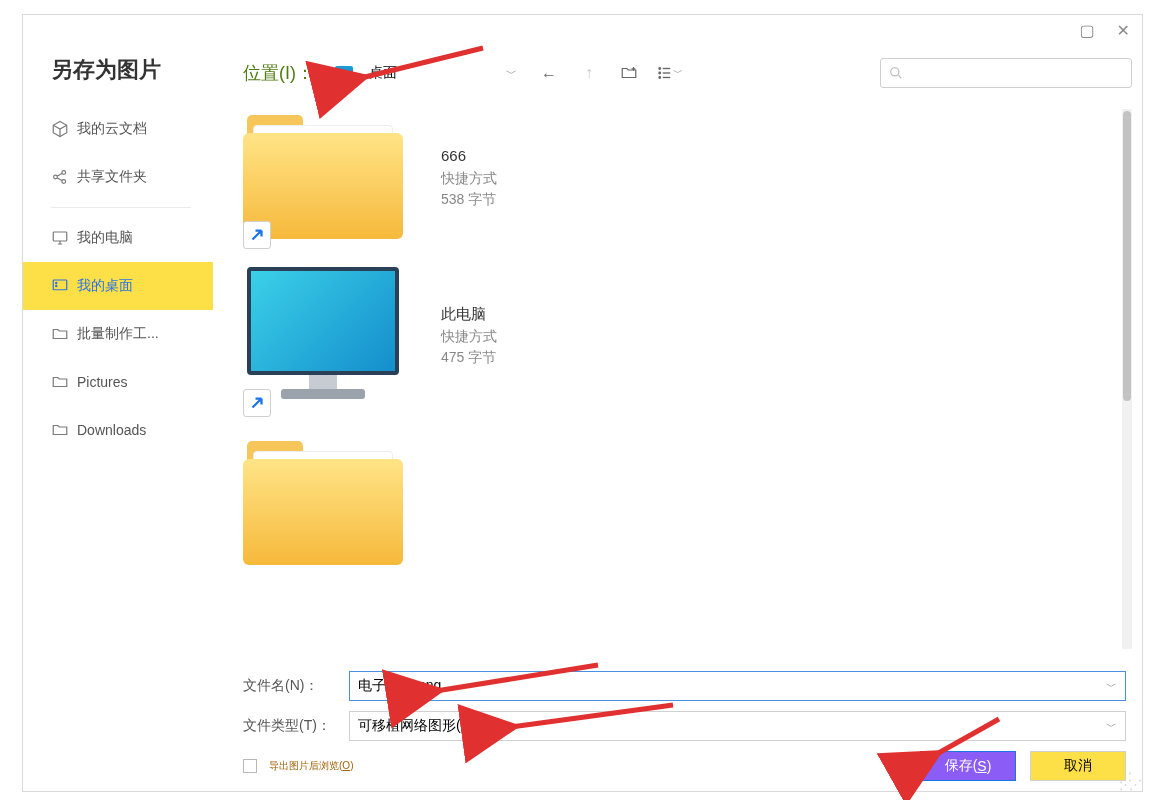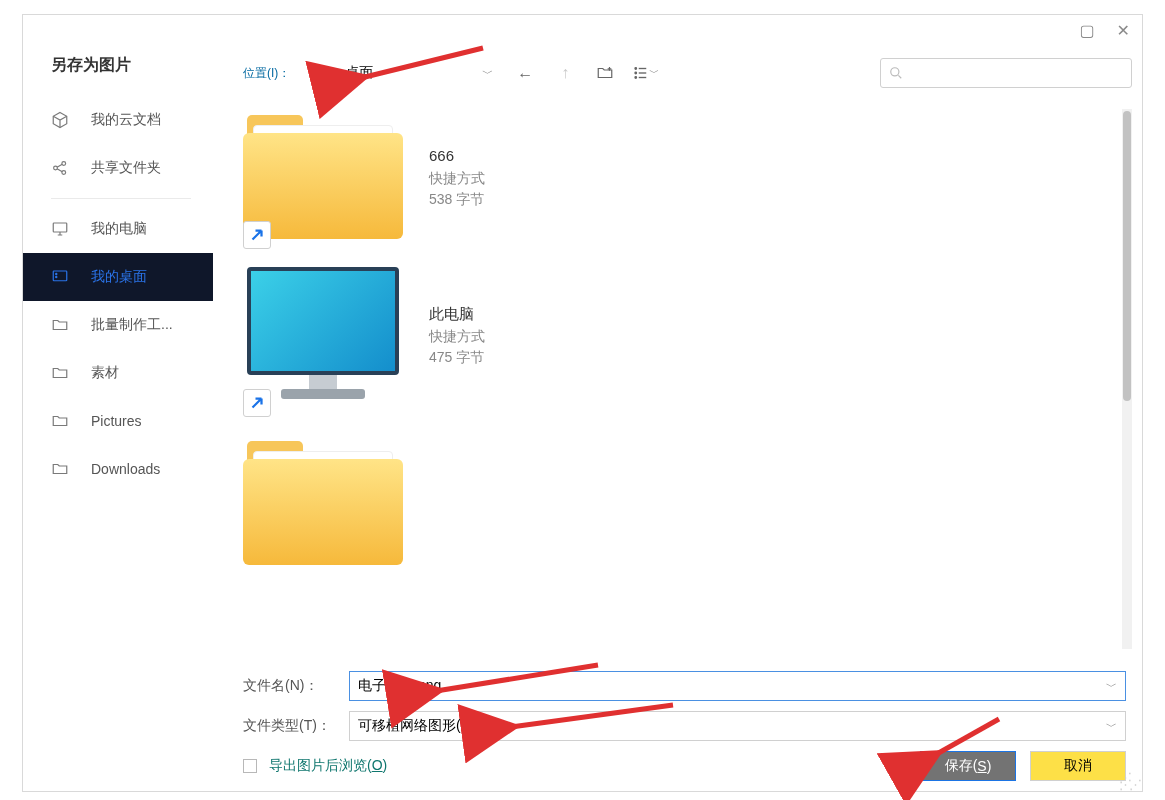"另存为图片" .title { font-size: 16px -> 22px }
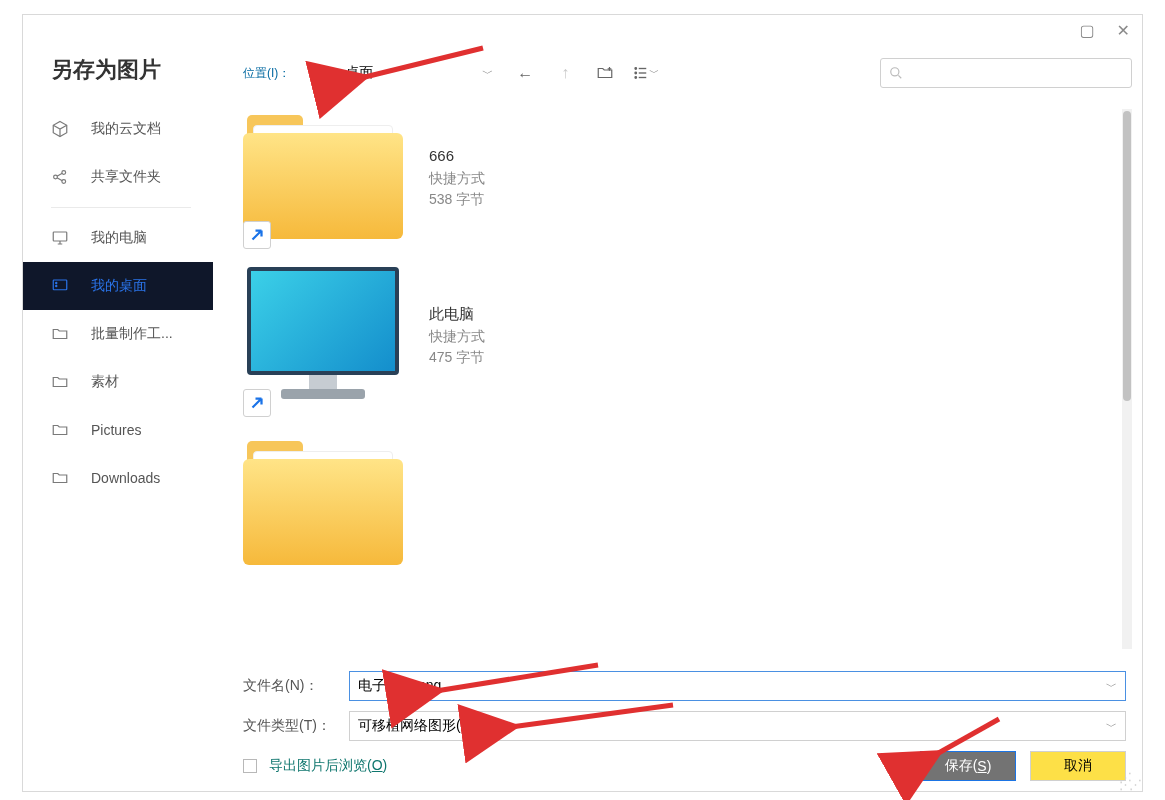"位置(I)：" .tlabel { color: #0369a1 -> #4d7c0f; font-size: 12px -> 18px }
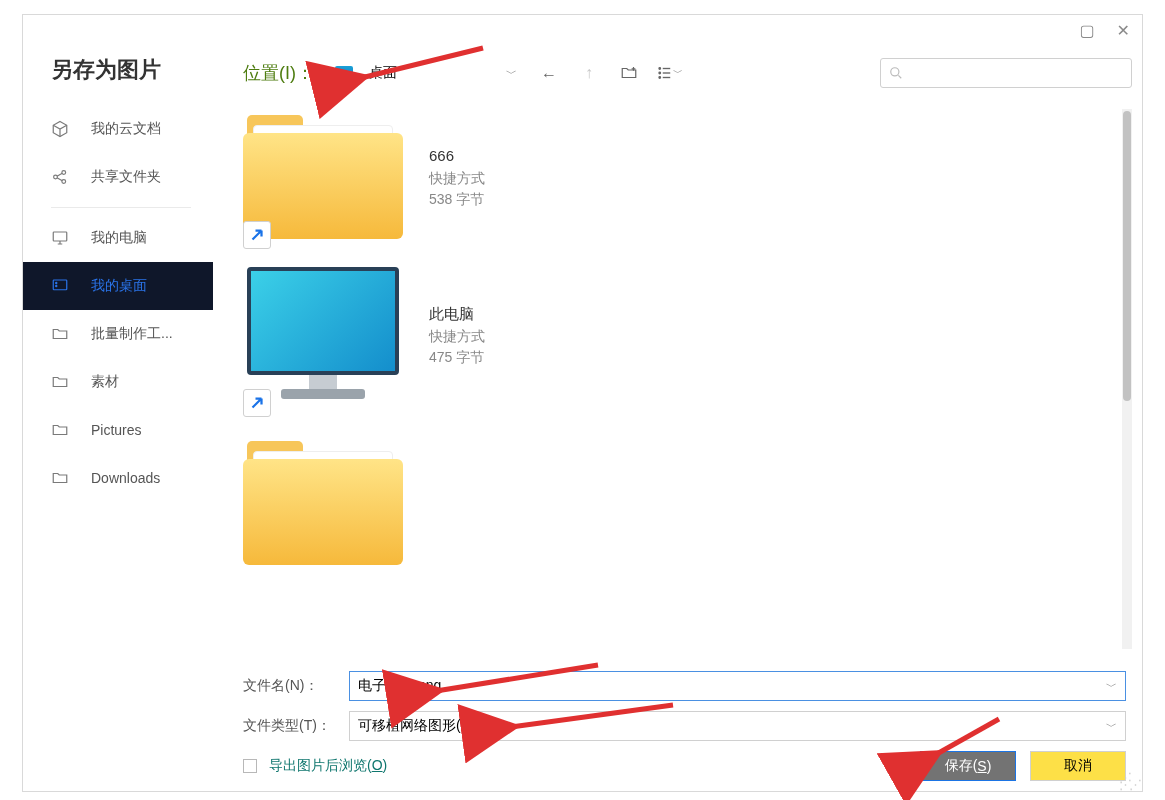"我的云文档" .navitem { gap: 22px -> 8px }
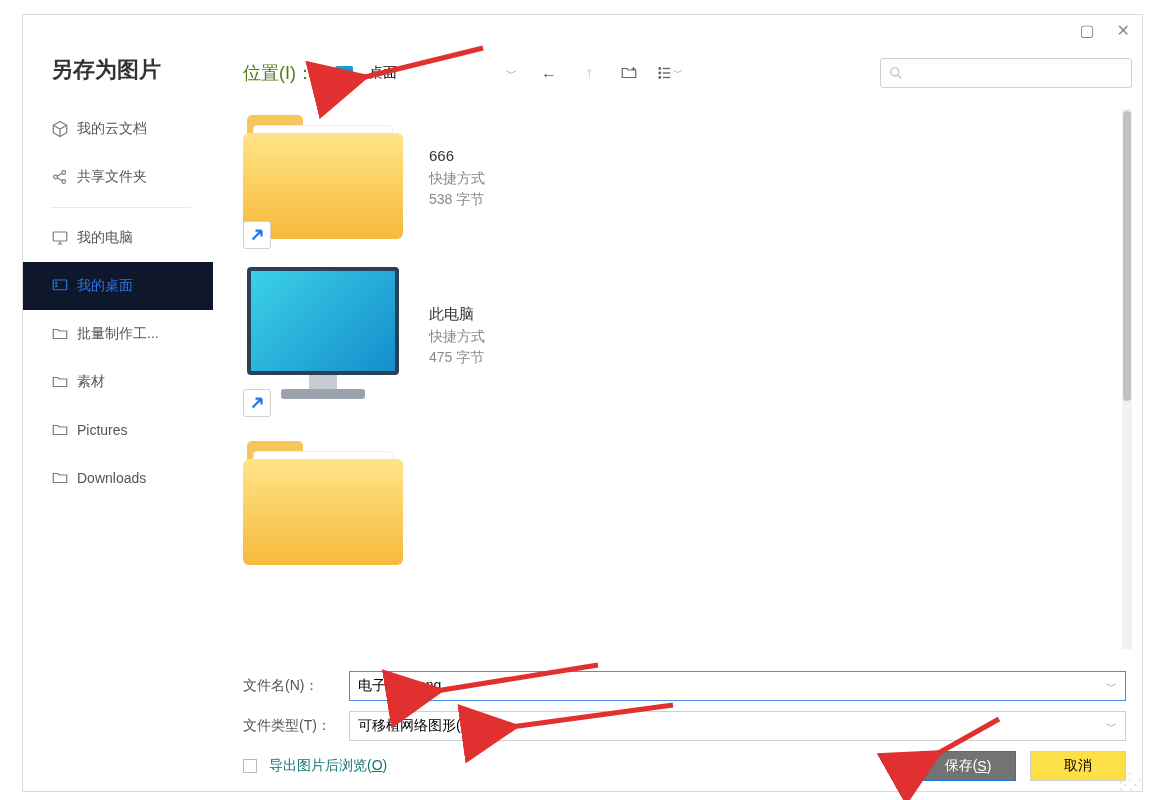"666" .row { gap: 16px -> 28px }
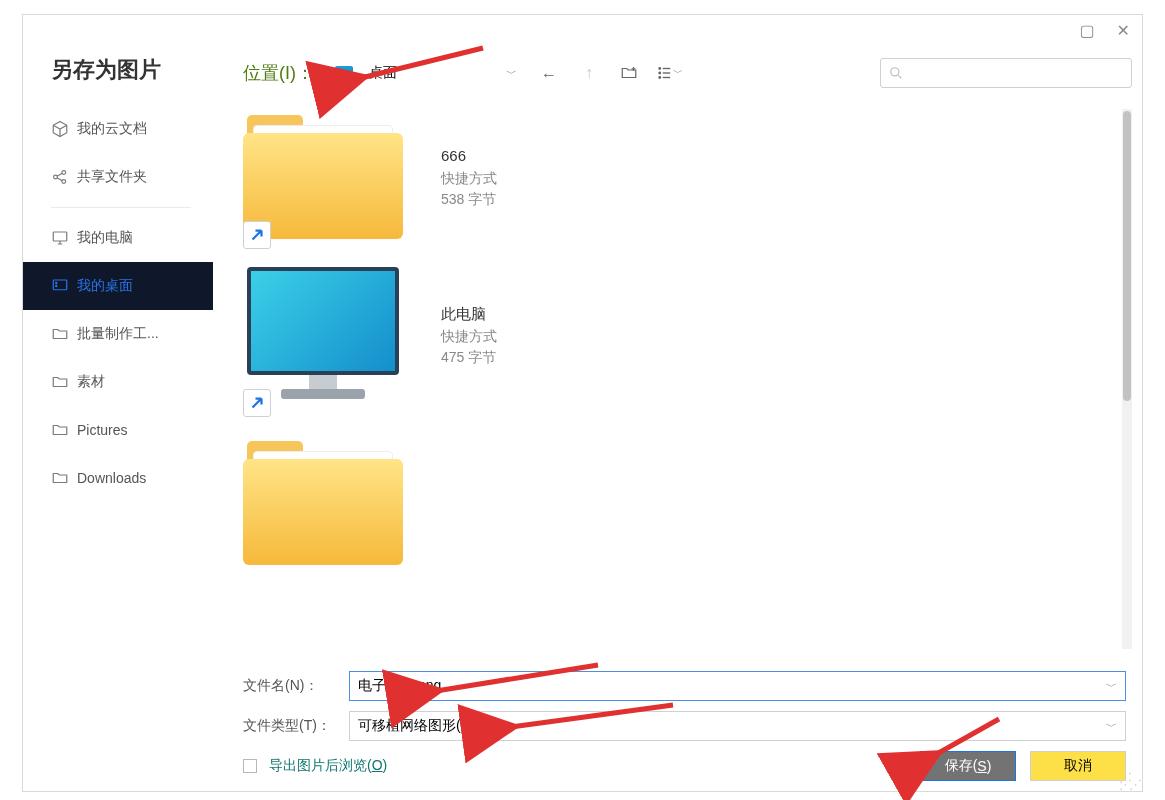"我的桌面" .navitem.sel { background: #0f172a -> #fde047 }
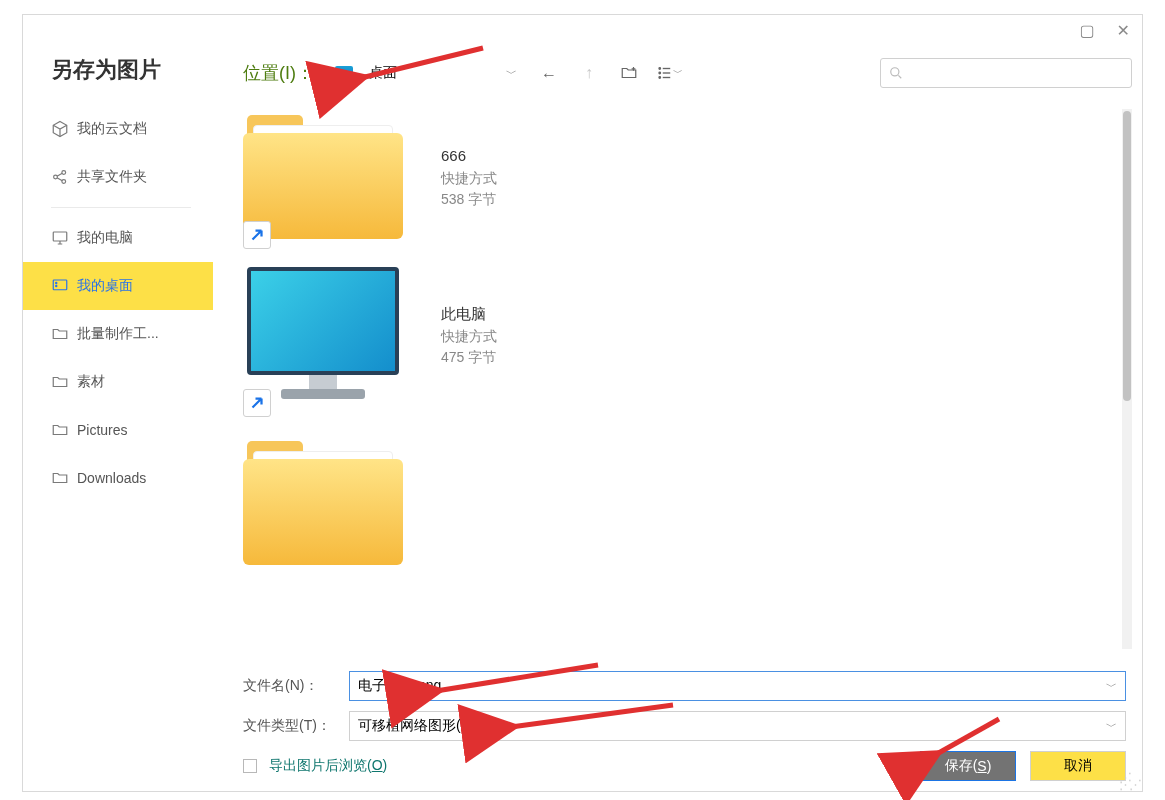"素材" div.navitem { html: <div> <span> <svg> <path></path> </svg> </span> <span>素材</span> </div> -> none }
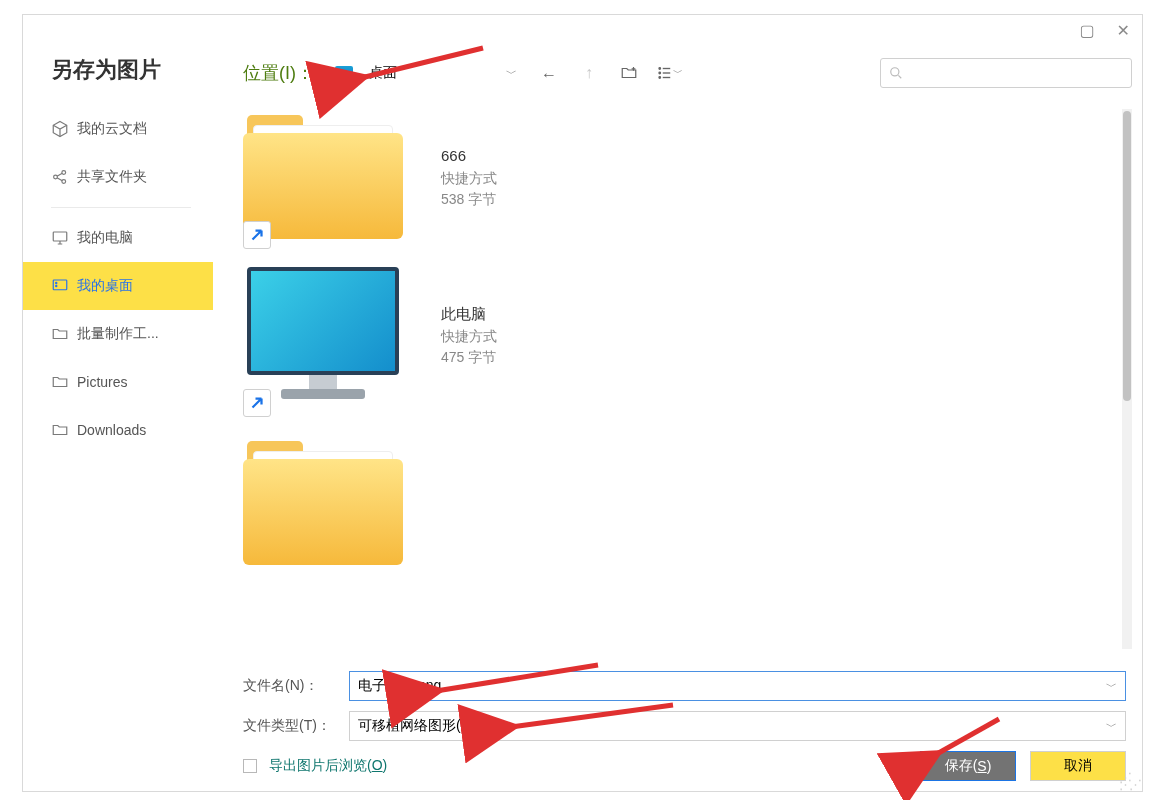"导出图片后浏览(O)" .chklabel { color: #0f766e -> #a16207; font-size: 14px -> 10px }
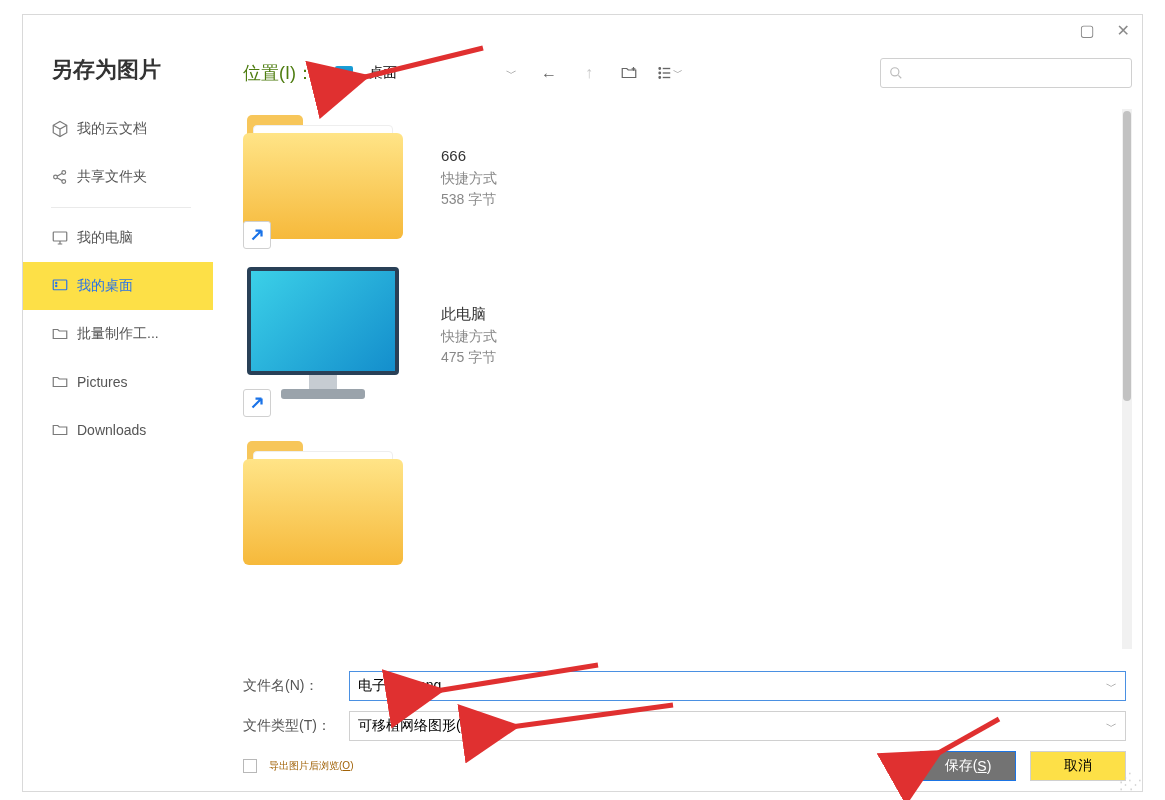"保存(" .btn.primary { background: #737373 -> #8b5cf6 }
